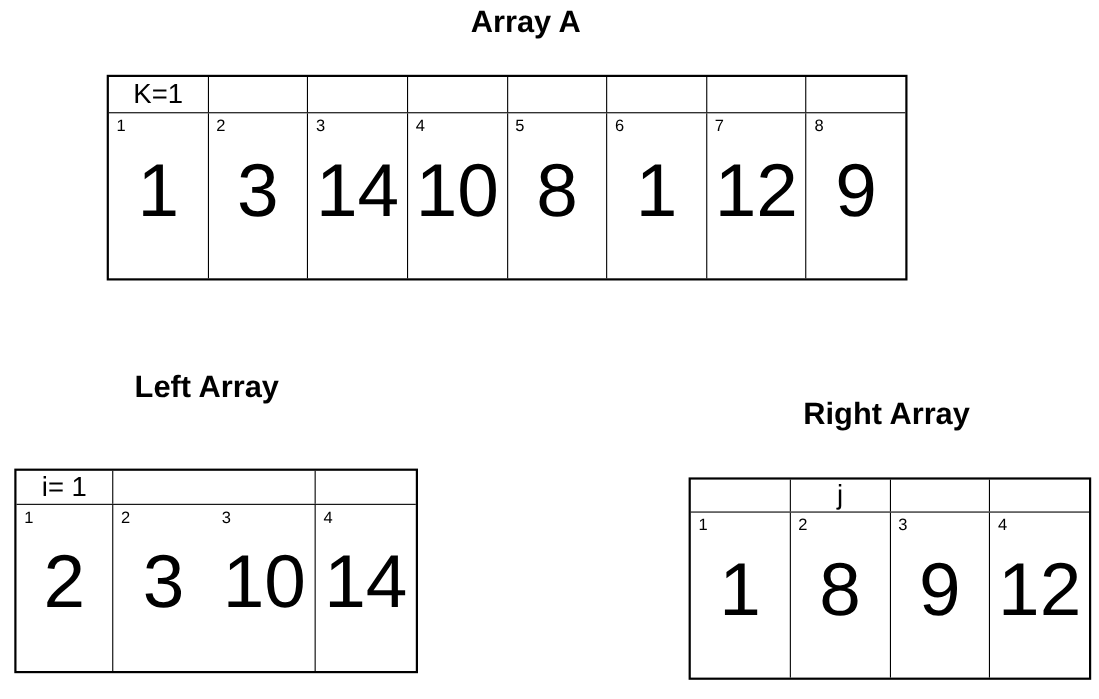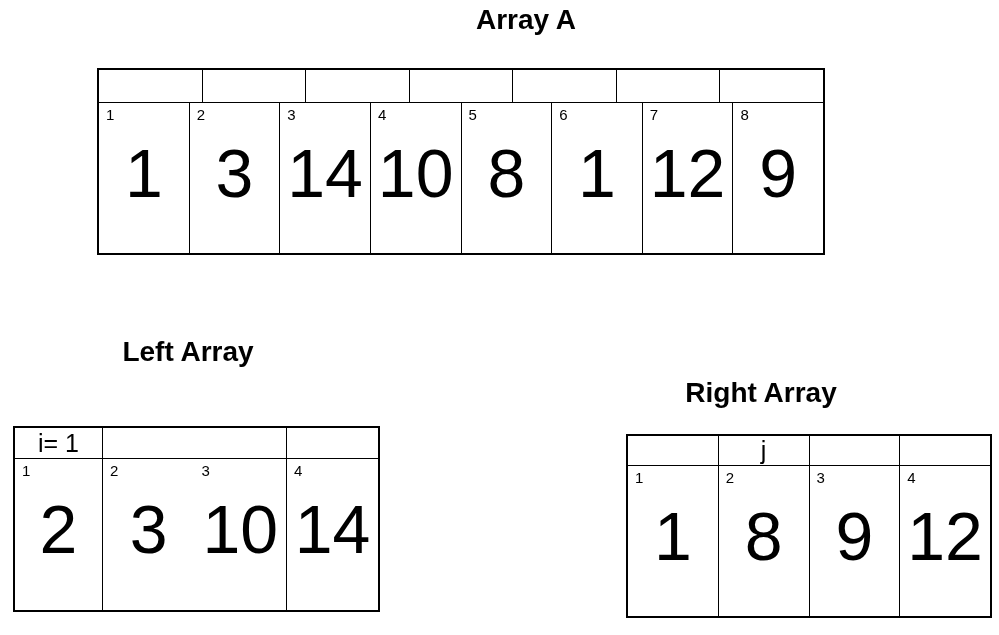"Array A" #ttl-a { margin-left: 48px -> none }
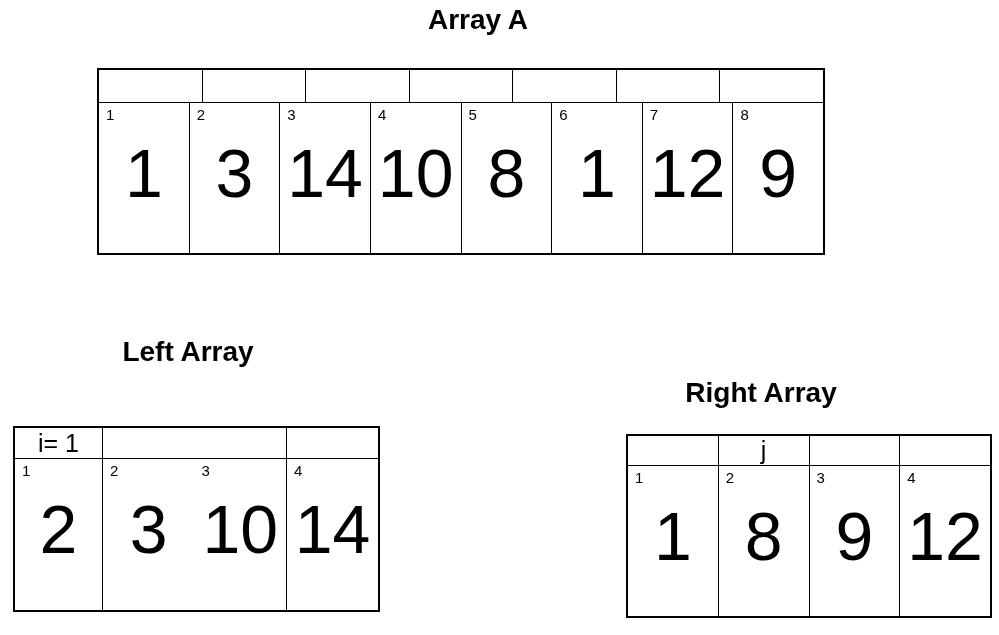"K=1" div.hcell { html: none -> <div> <span>K=1</span> </div> }
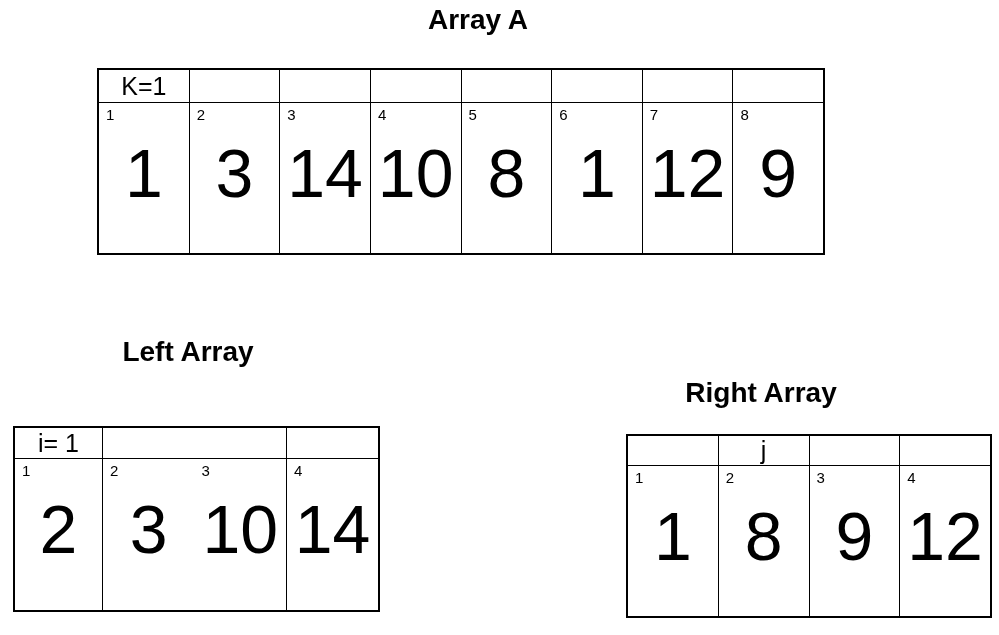"Right Array" #ttl-r { left: 761px -> 806px; margin-top: 17px -> none }
